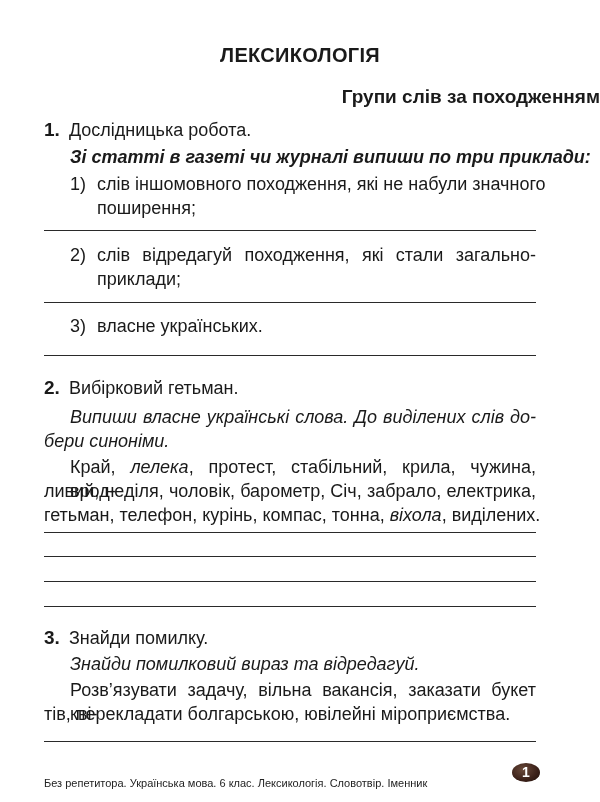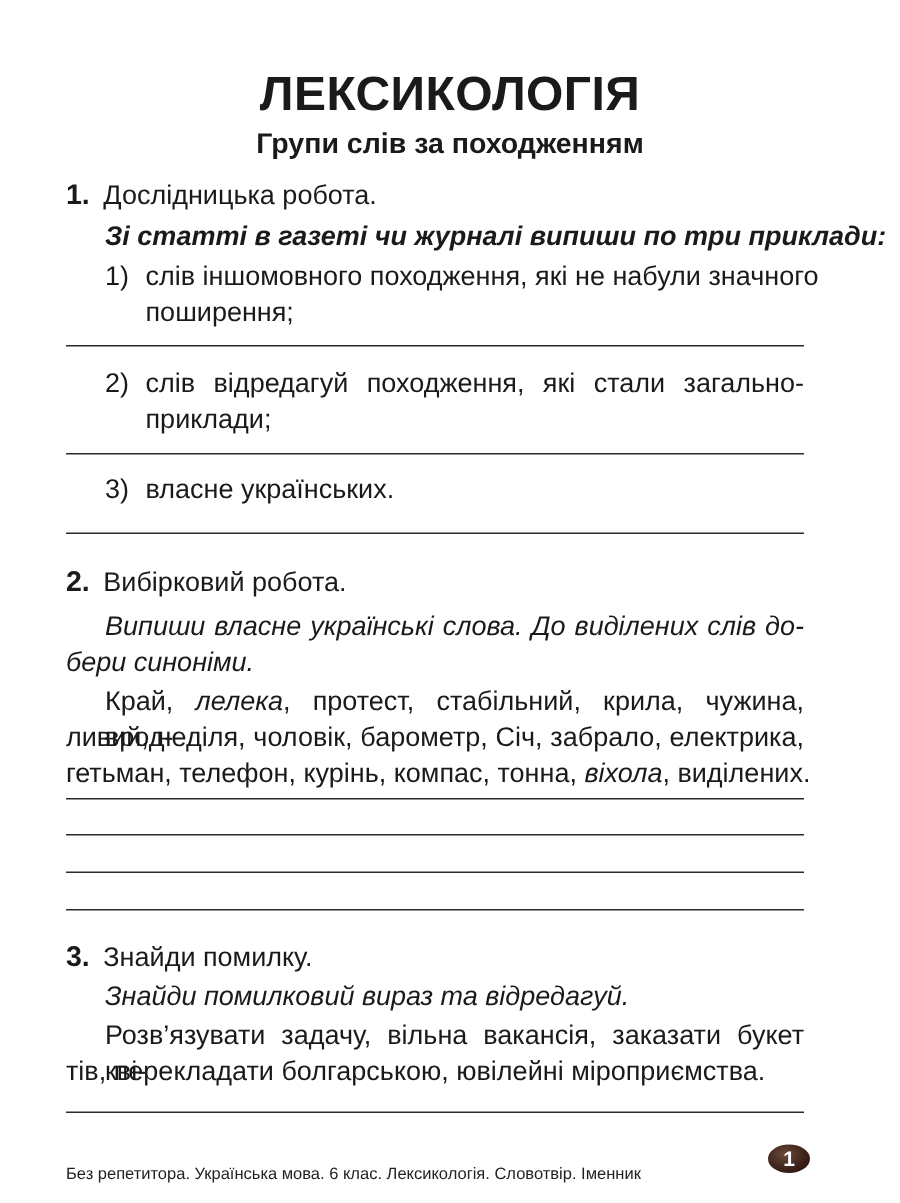"ЛЕКСИКОЛОГІЯ" .title { font-size: 32px -> 20px }
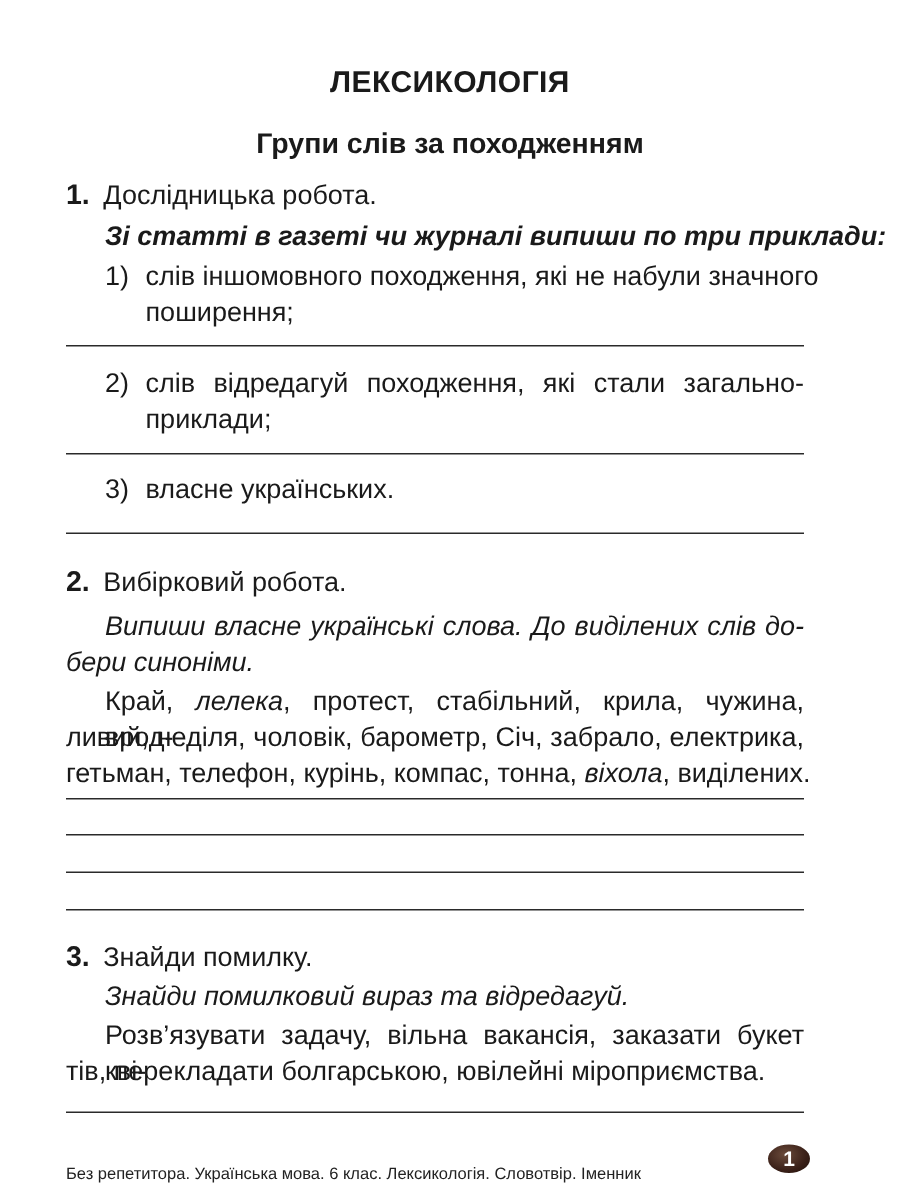"Групи слів за походженням" .subtitle { text-align: center -> right }
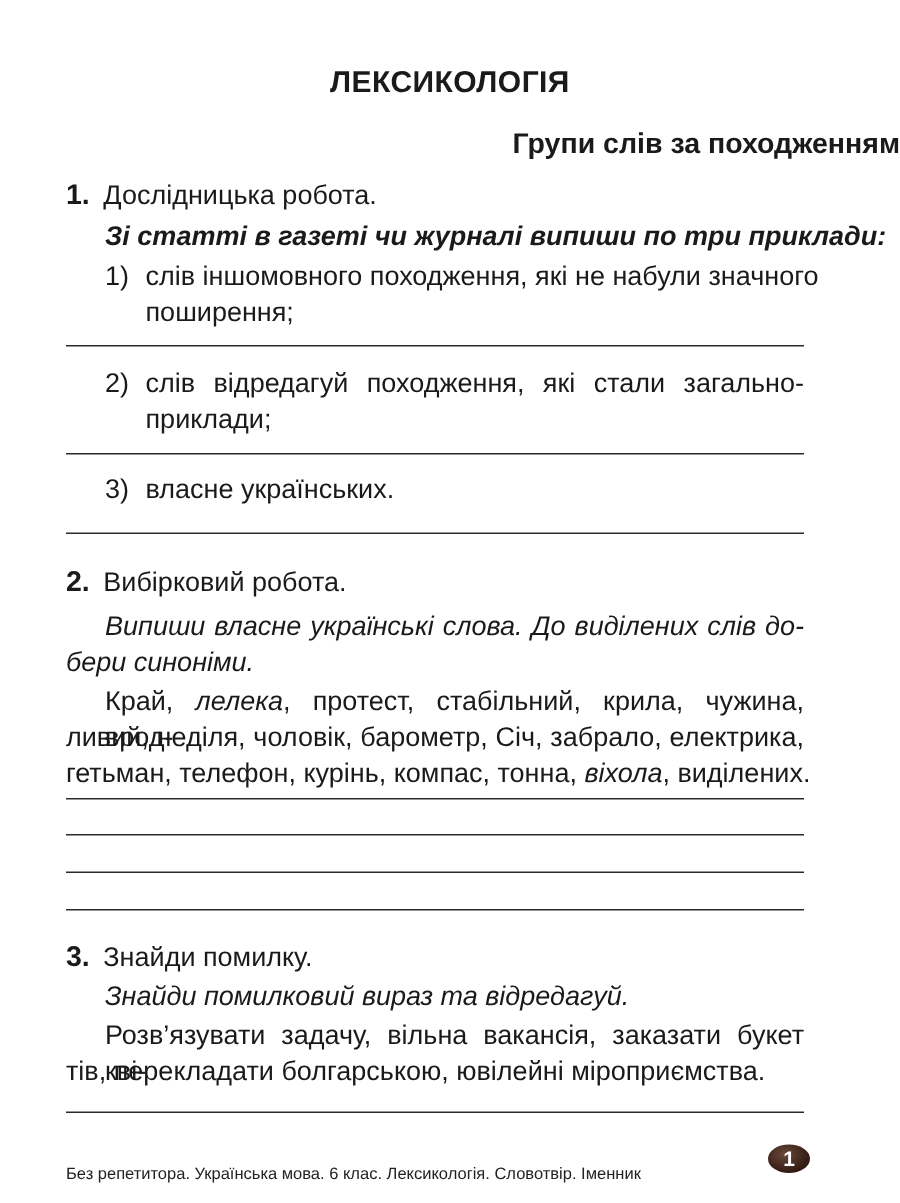"Вибірковий робота." span { text: робота -> гетьман }
